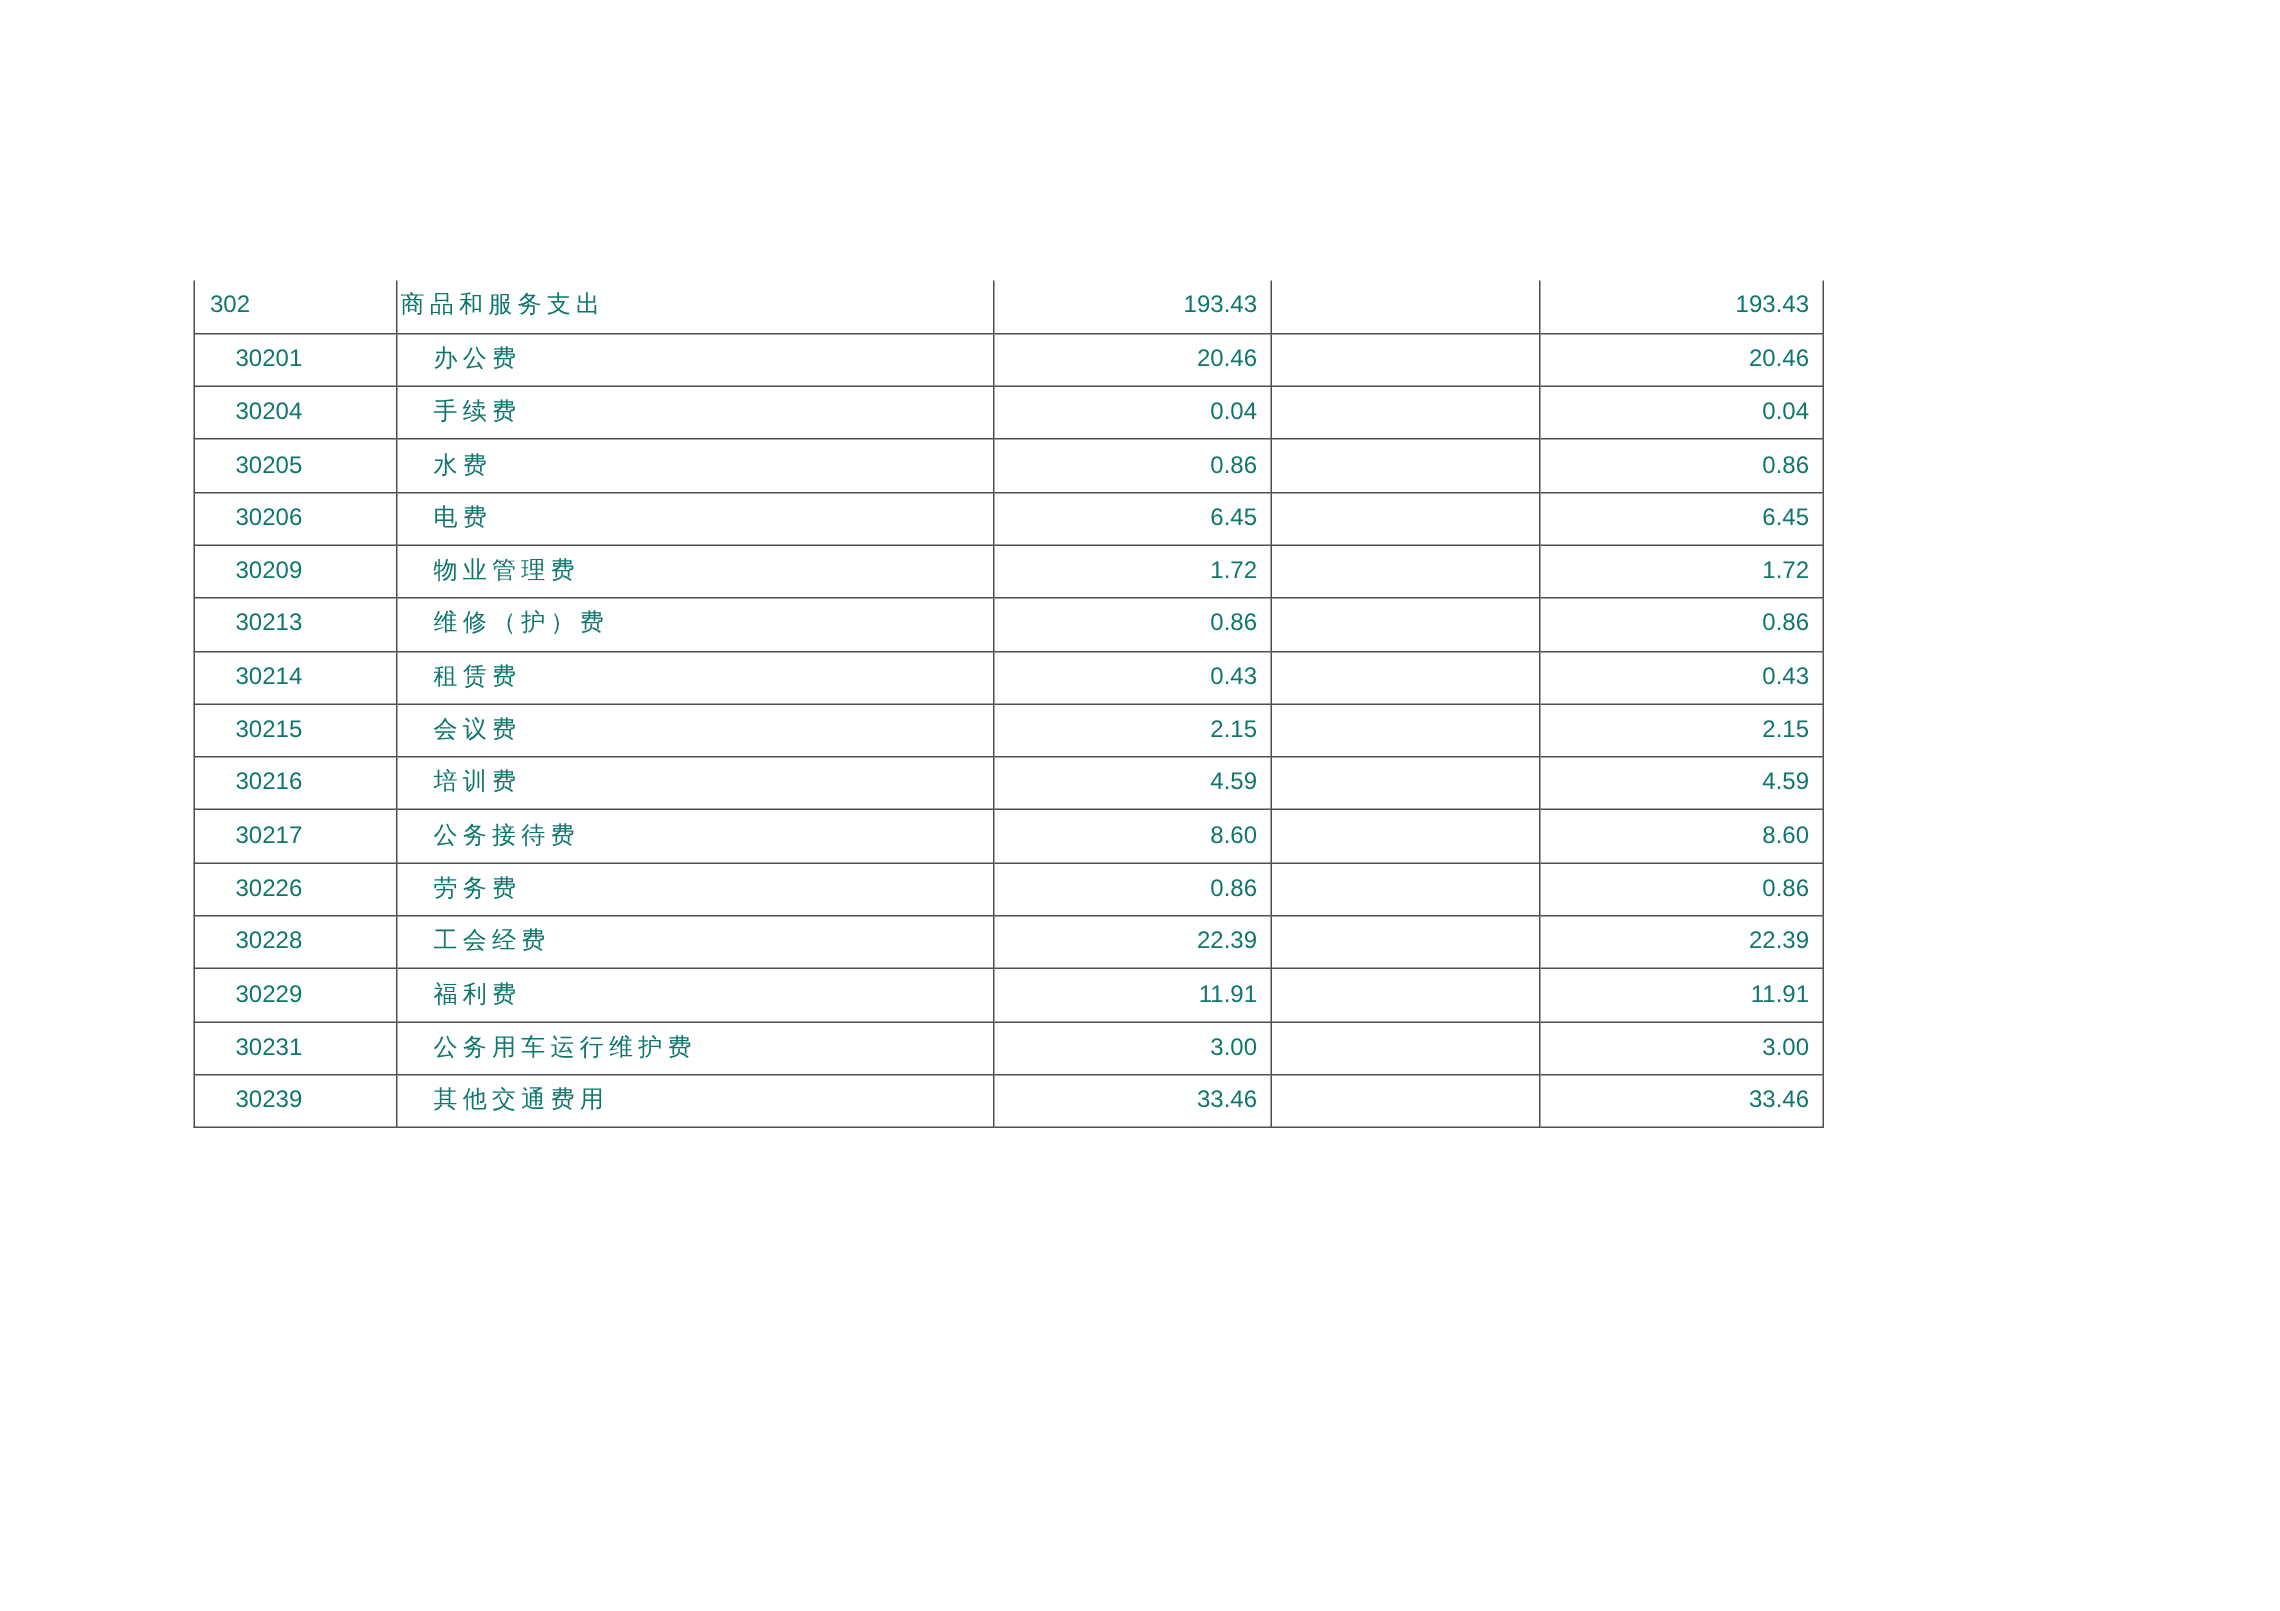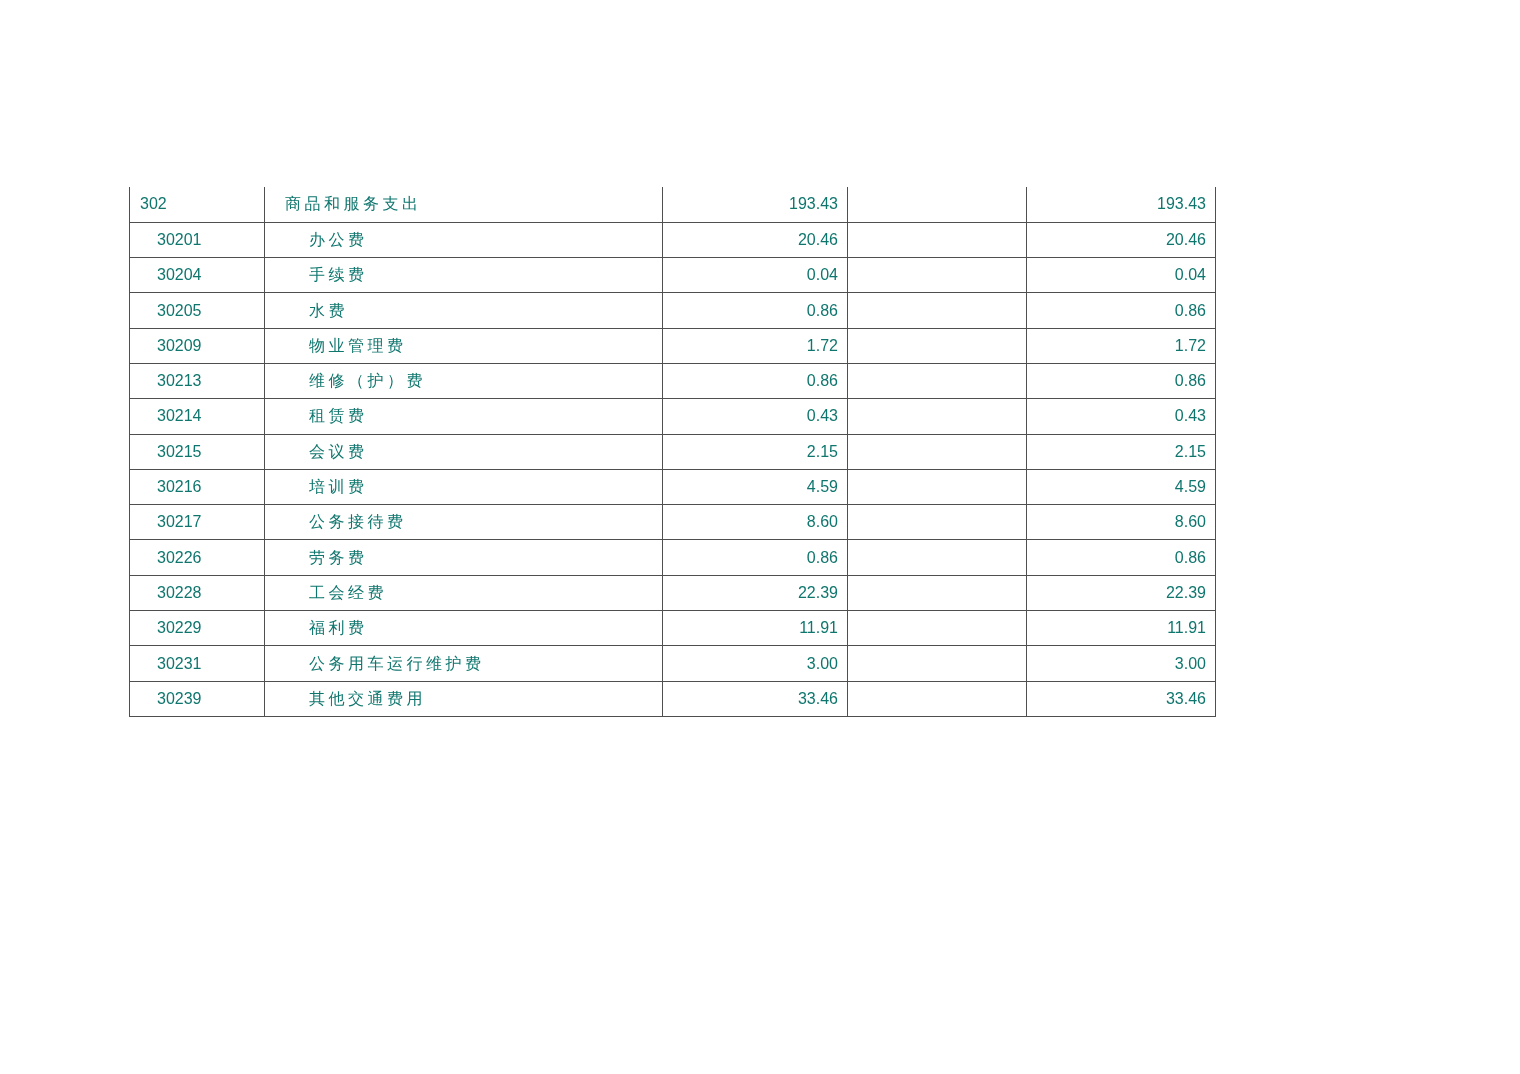"商品和服务支出" td.cell-name { padding-left: 20px -> 2px }
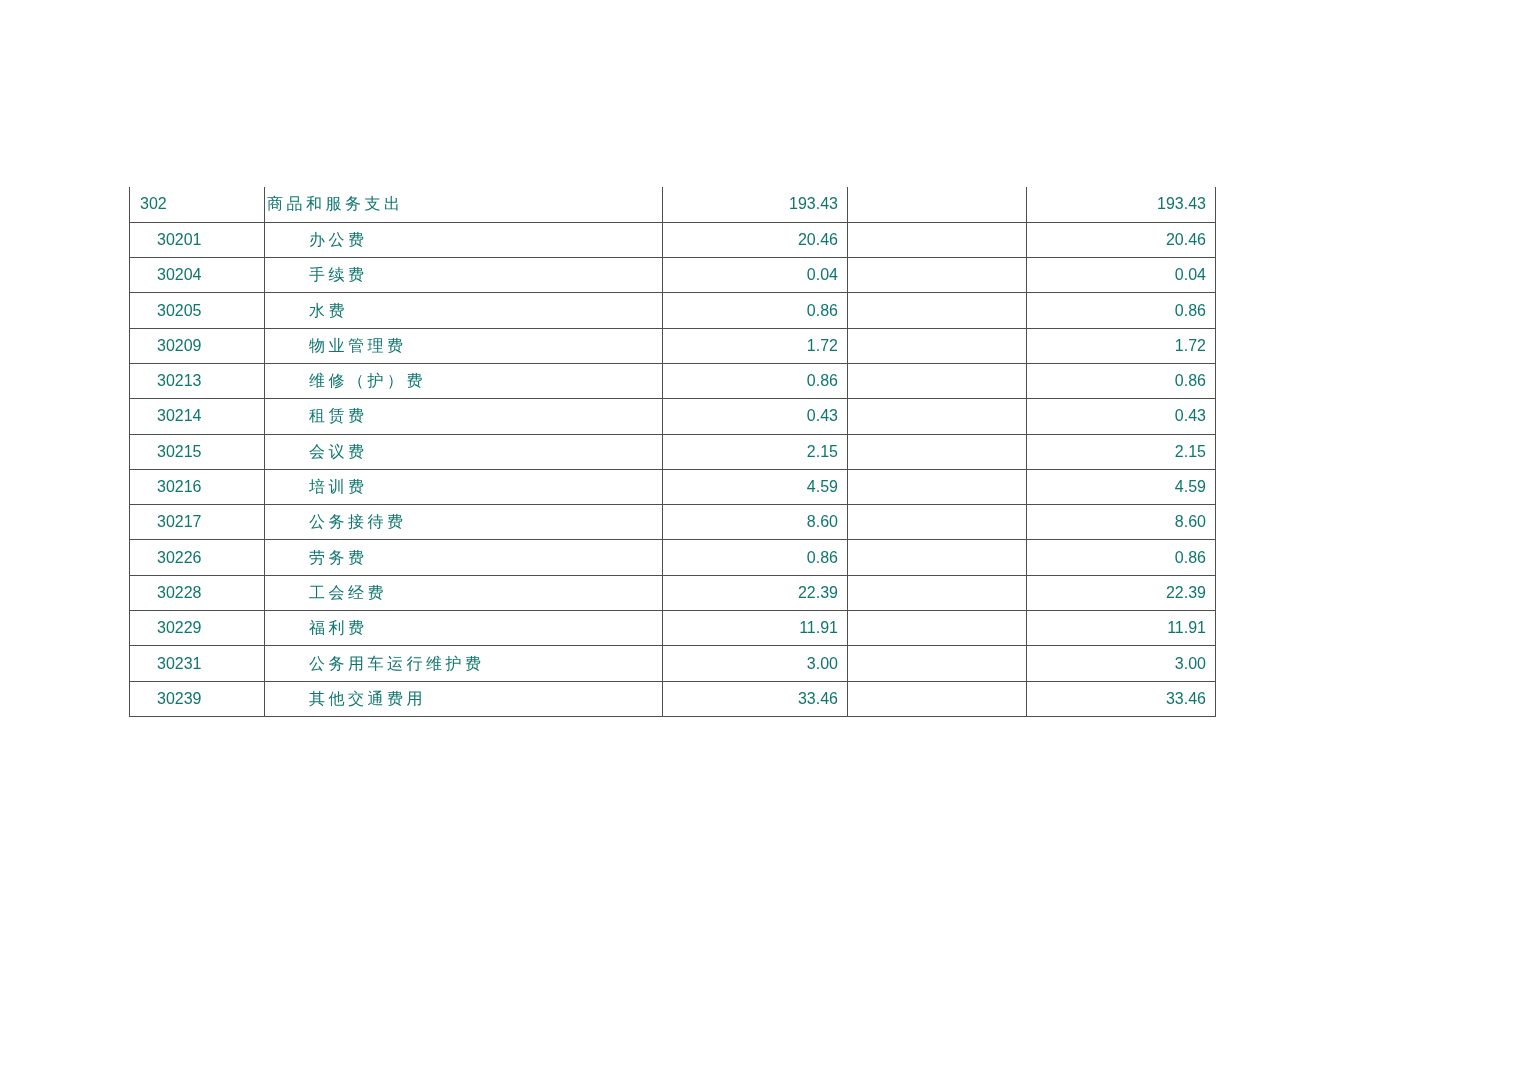"办公费" tr.level-1 td.cell-name { padding-left: 44px -> 24px }
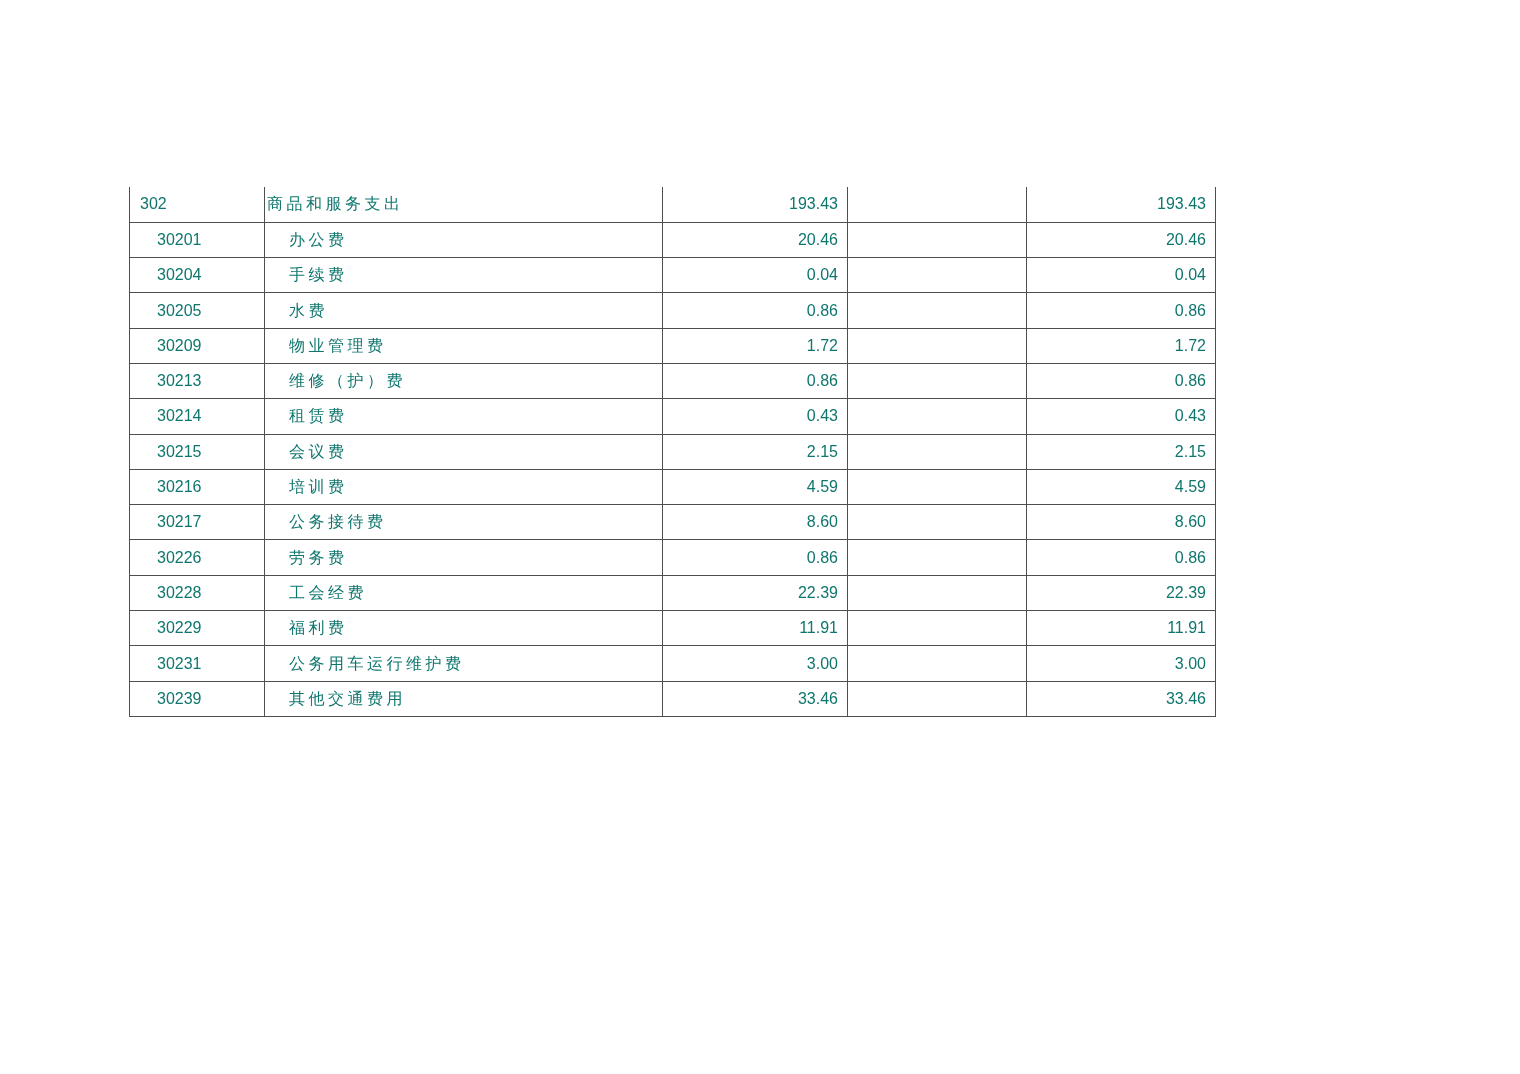"30206" tr.level-1 { html: none -> <tr> <td>30206</td> <td>电费</td> <td>6.45</td> <td></td> <td>6.45</td> </tr> }
